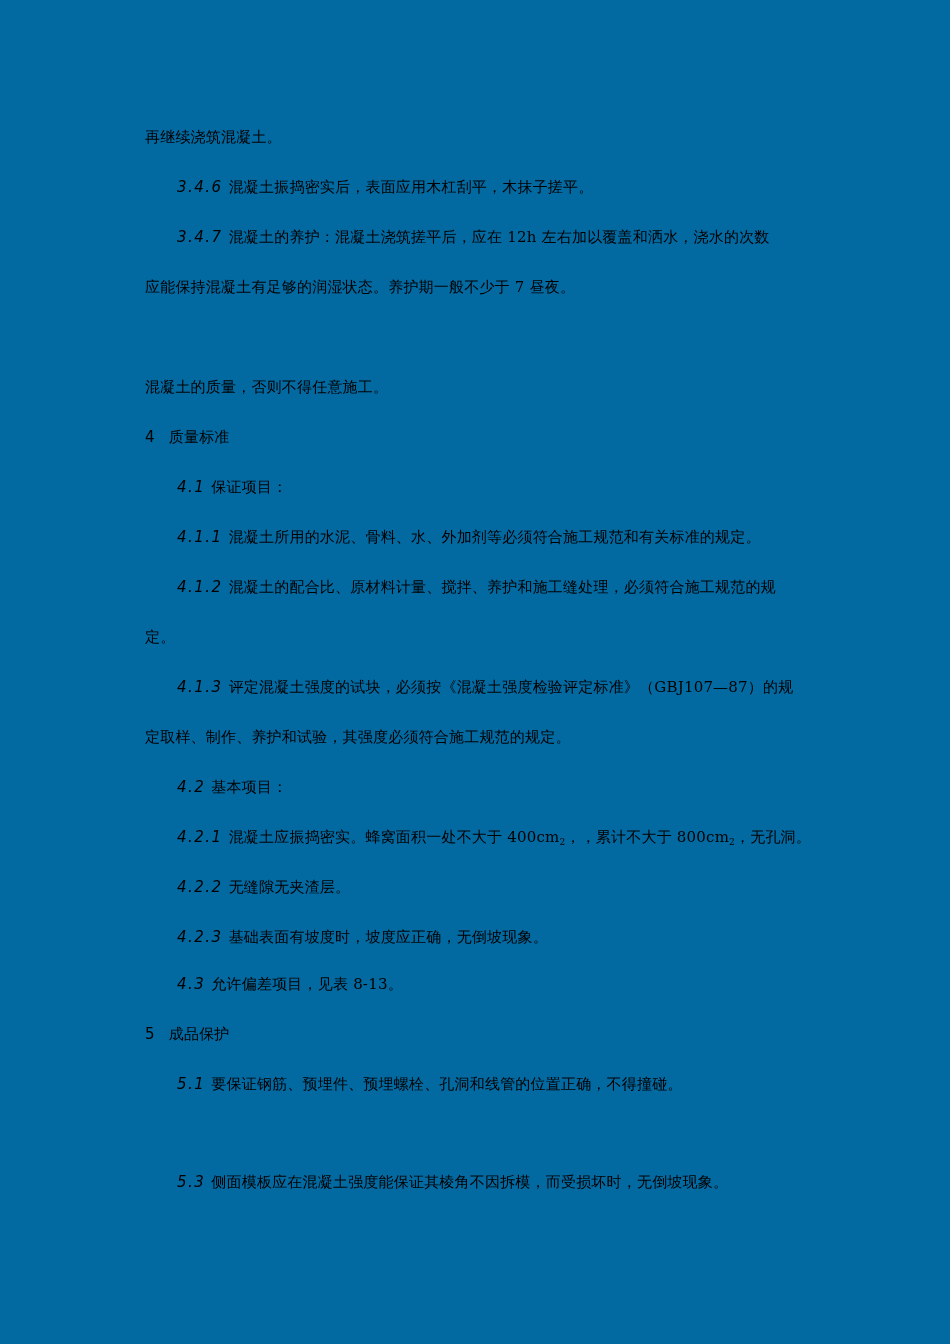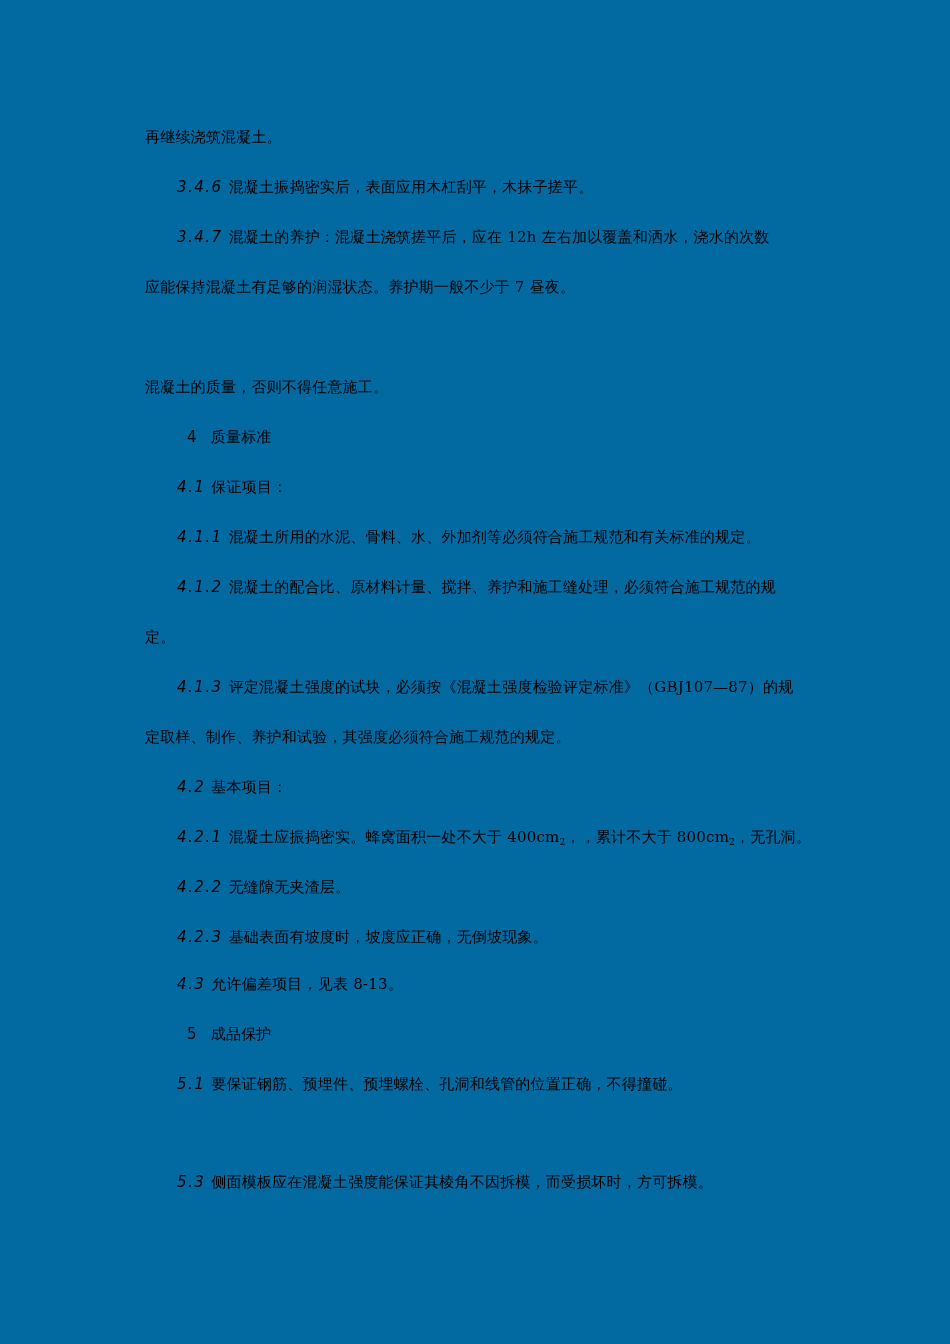"4 质量标准" .heading { margin-left: 42px -> none }
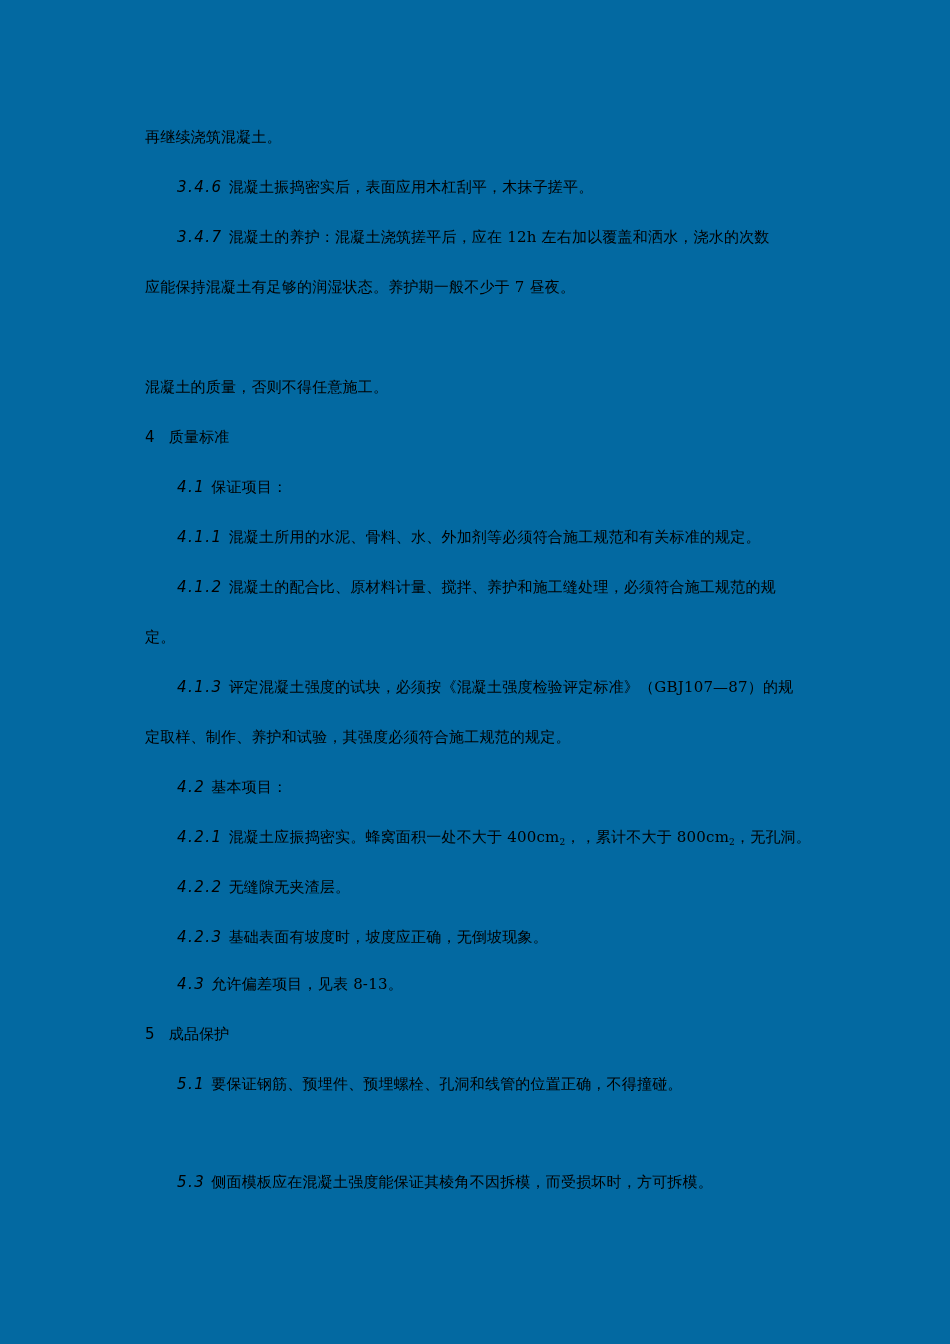"侧面模板应在混凝土强度能保证其棱角不因拆模，而受损坏时，方可拆模。" span { text: 方可拆模 -> 无倒坡现象 }
